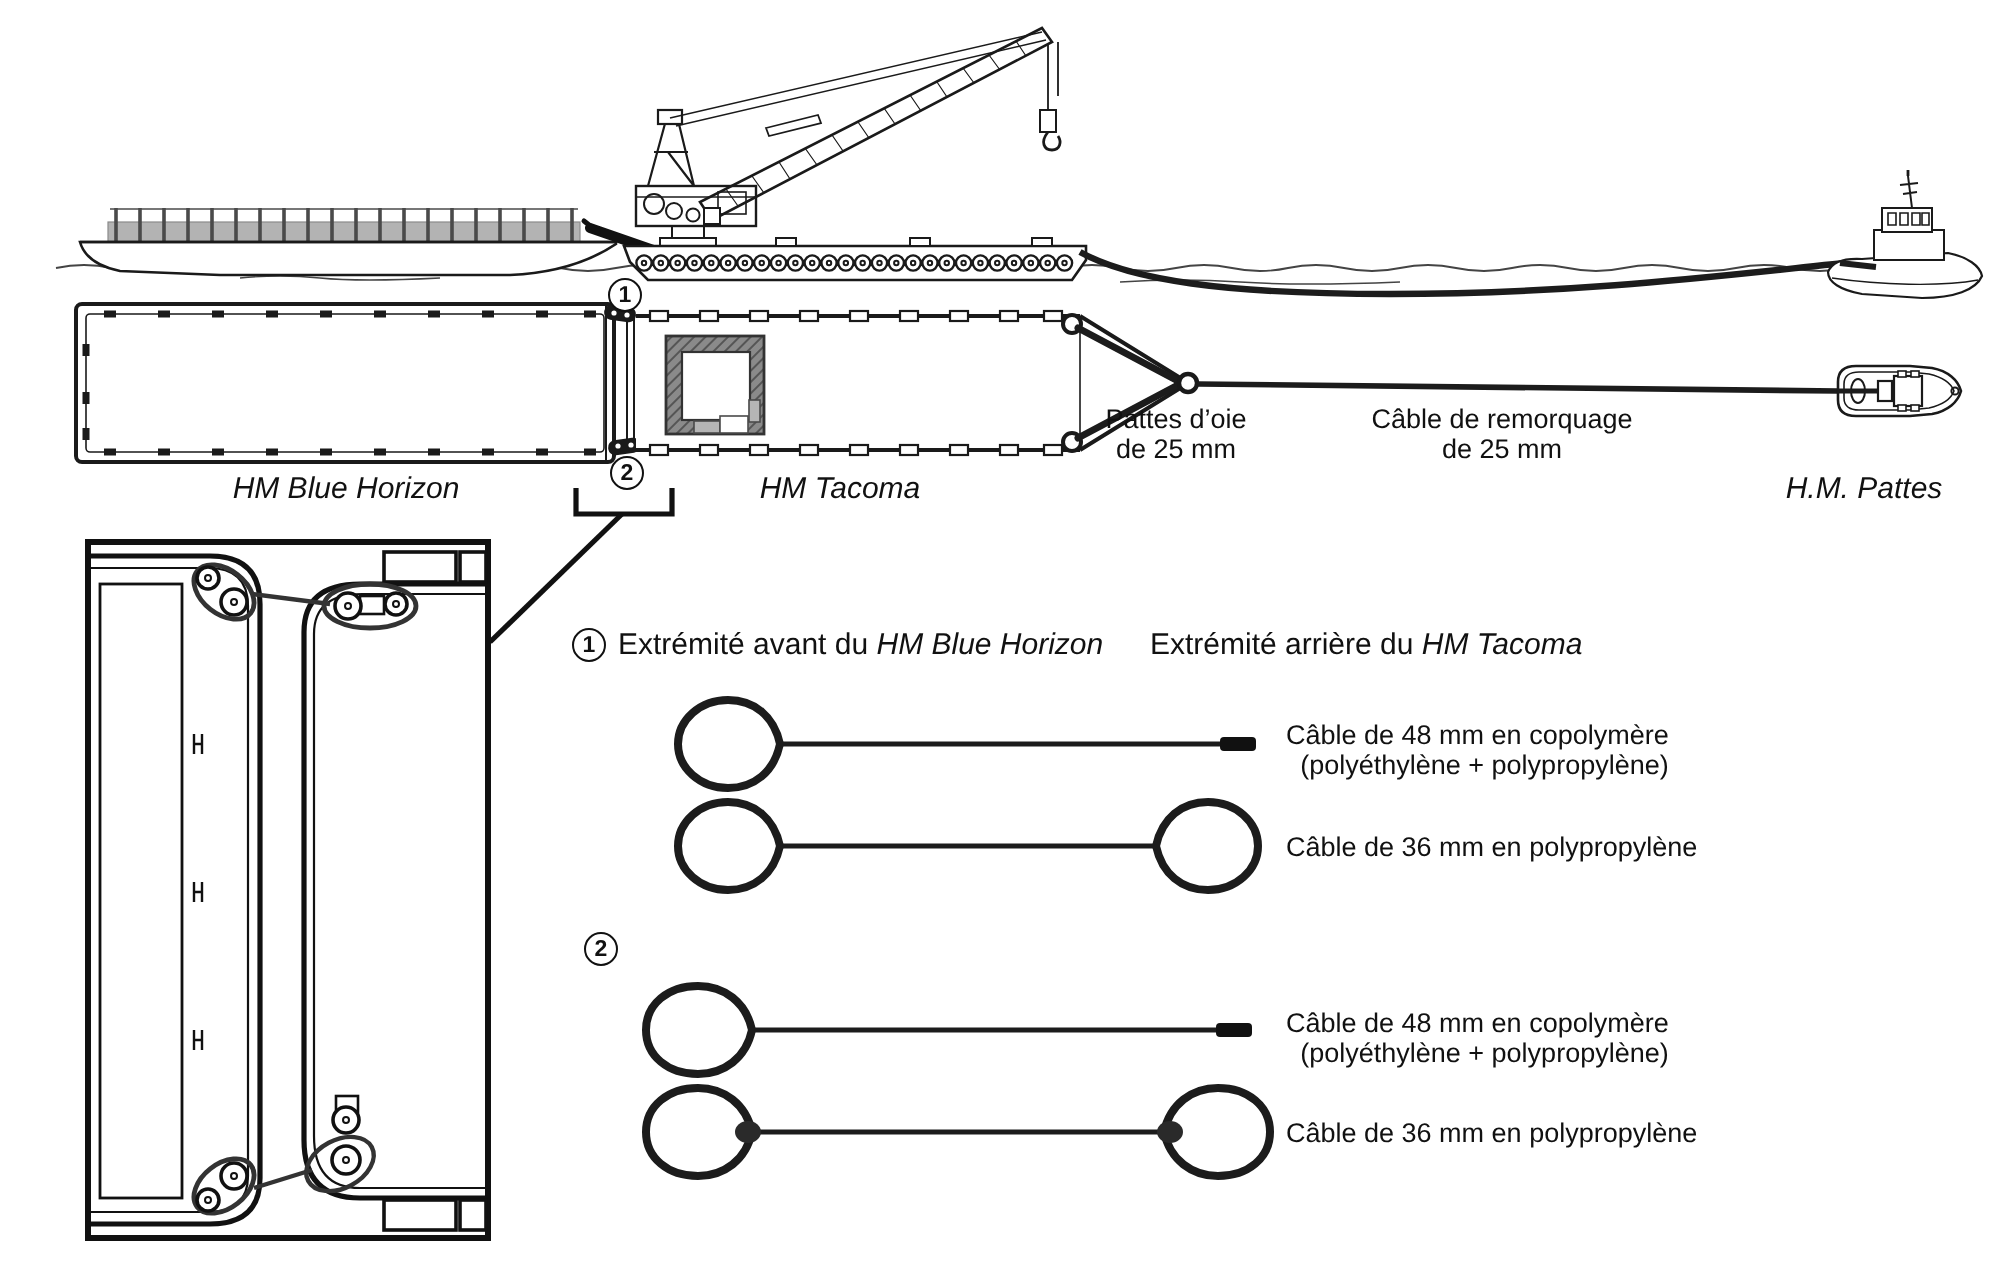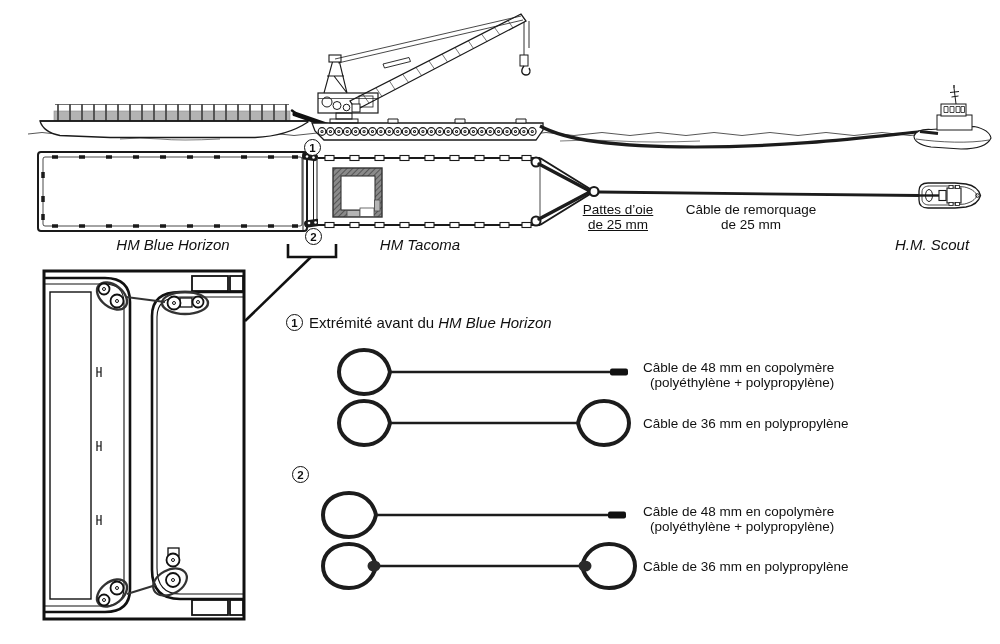"Pattes d’oie" div.lbl { left: 557px -> 527px; text-decoration: underline -> none }
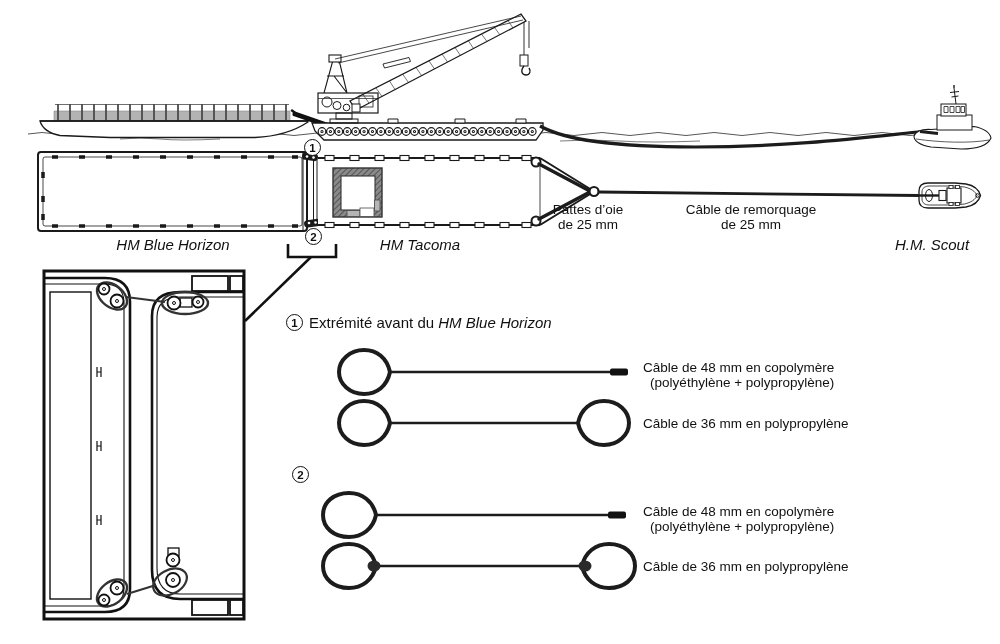"H.M. Scout" div.lbl { text: Scout -> Pattes }
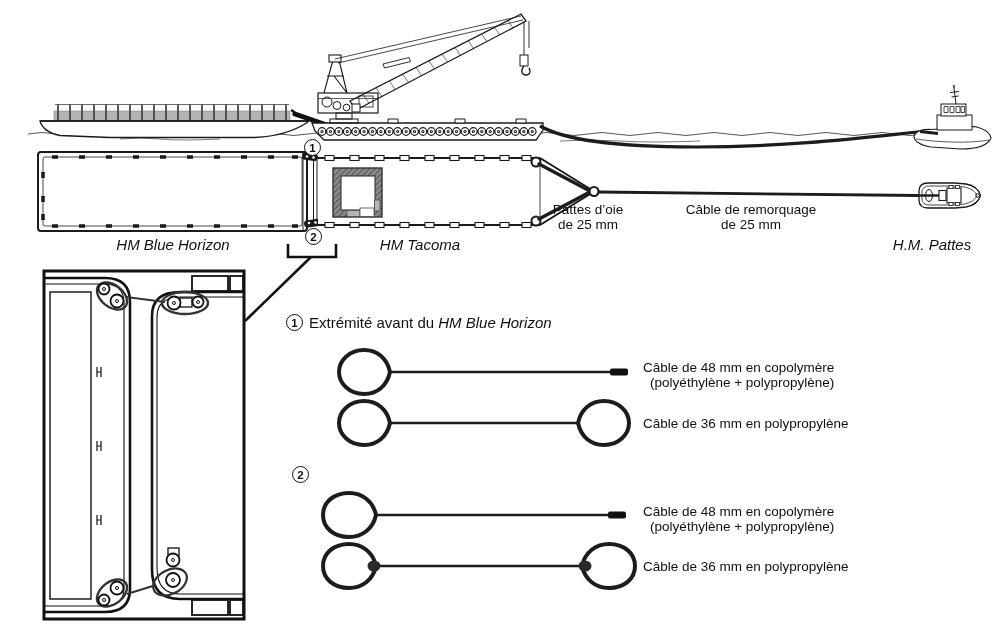"Extrémité arrière du HM Tacoma" div.hdr { html: none -> <div><span>Extrémité arrière du </span><span>HM Tacoma</span></div> }
